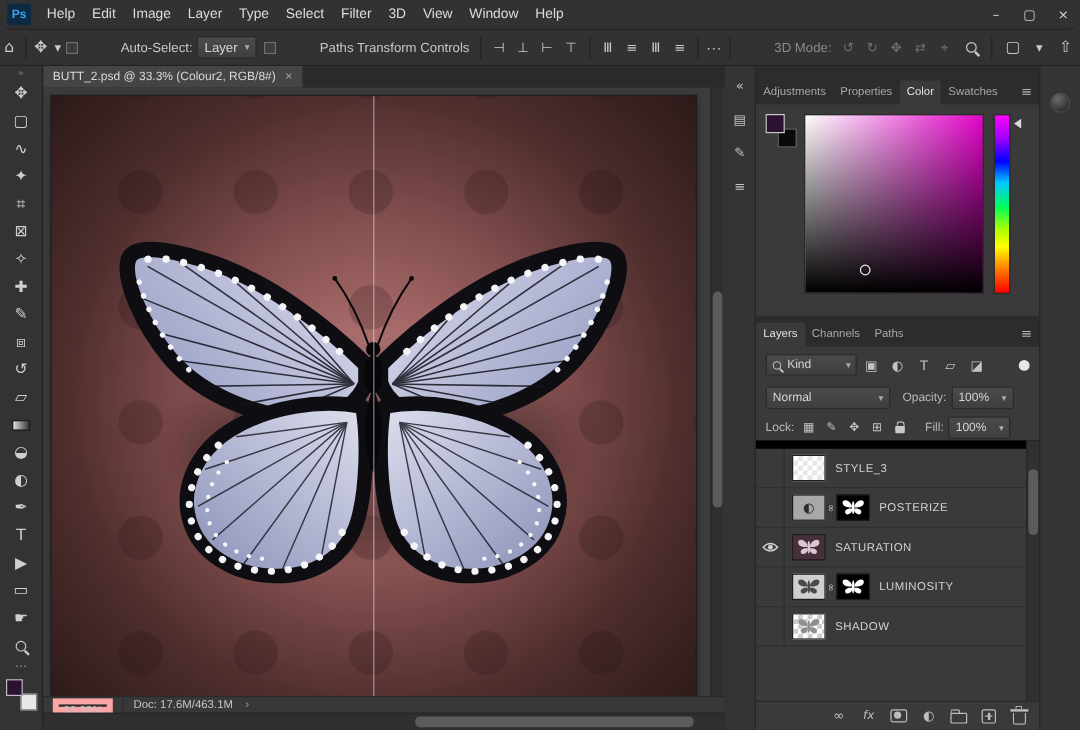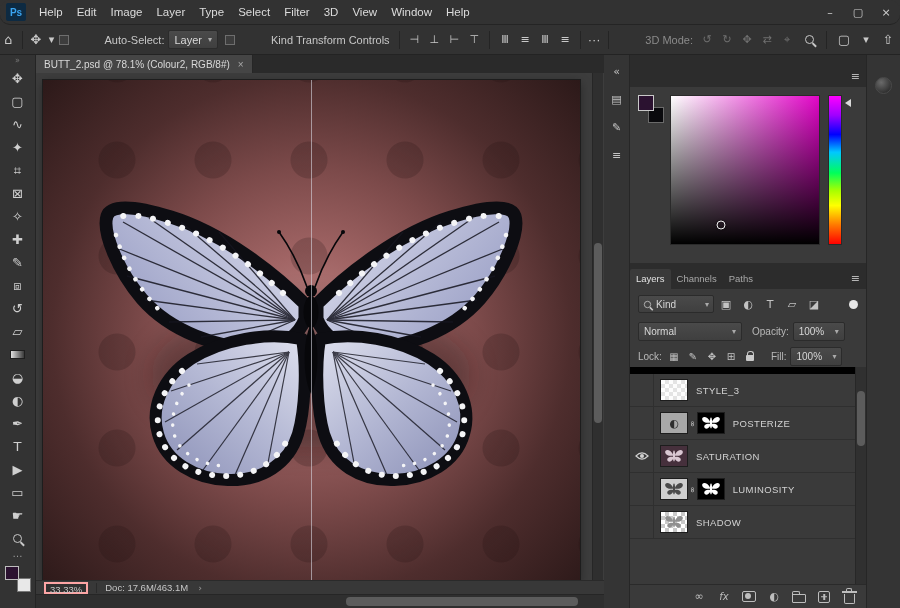"Kind Transform Controls" span.obLabel { text: Kind -> Paths }
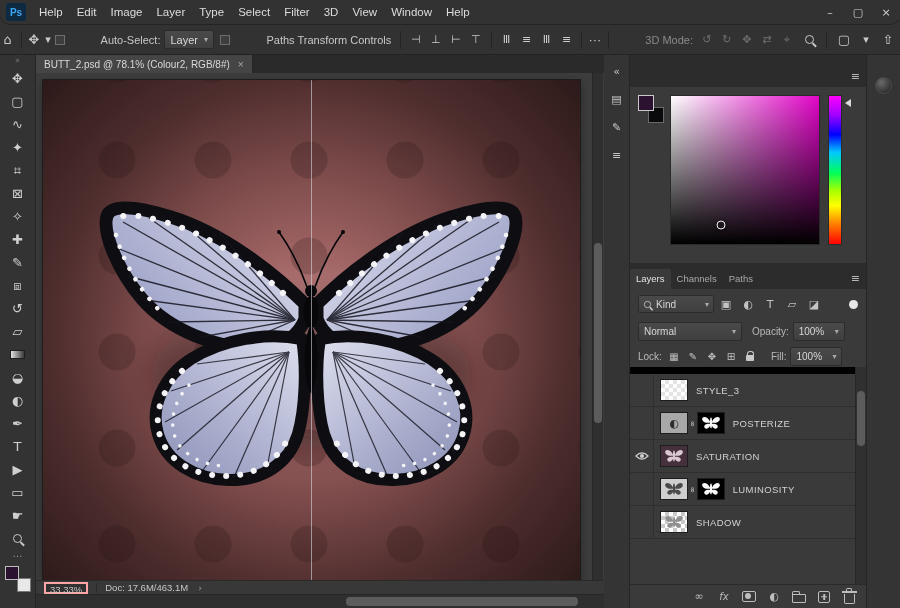"BUTT_2.psd @ 78.1% (Colour2, RGB/8#)" span { text: 78.1% -> 33.3% }
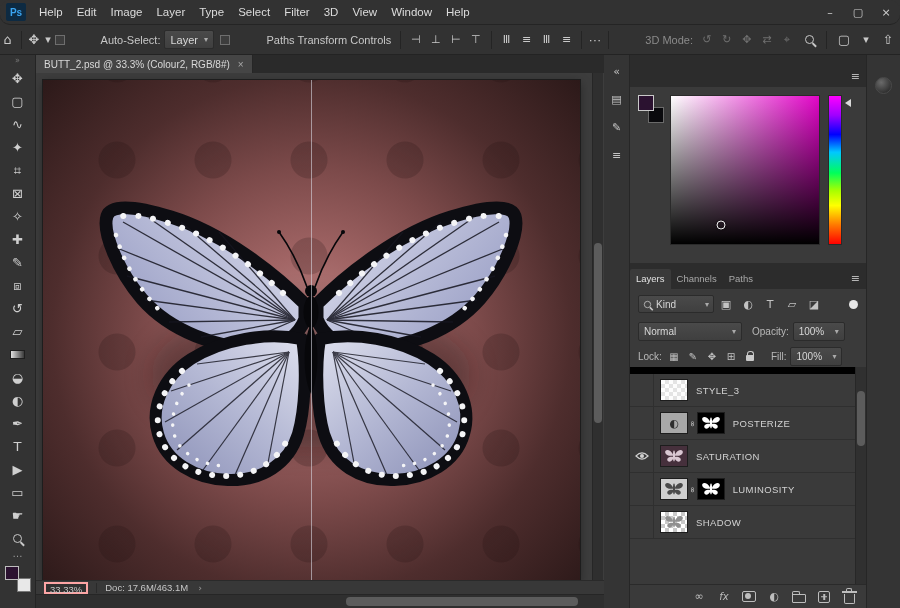"Adjustments" span { html: none -> <span> <div>Adjustments</div> <div>Properties</div> <div>Color</div> <div>Swatches</div> </span> }
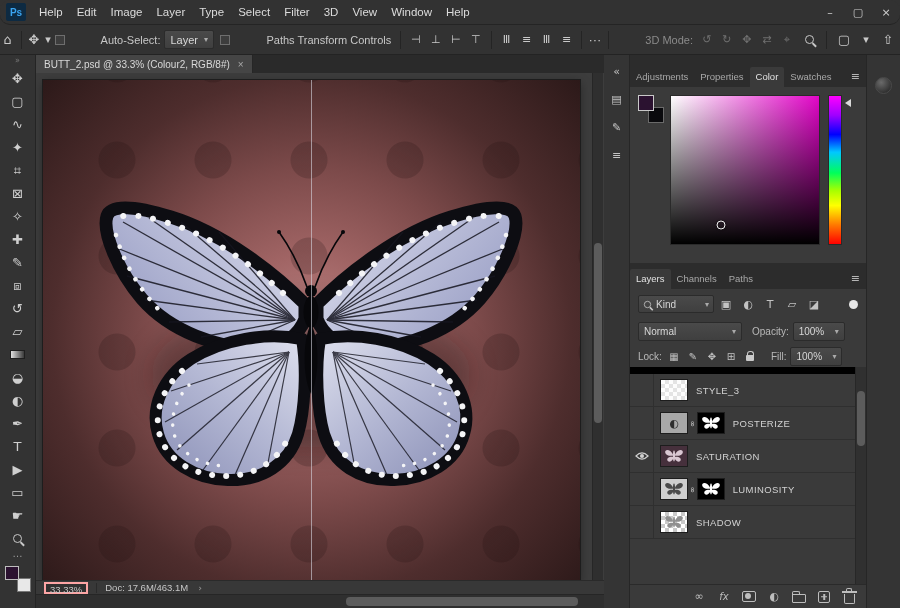"33.33%" .zoombox { border: 2px solid #fca5a5 -> 5px solid #fca5a5 }
